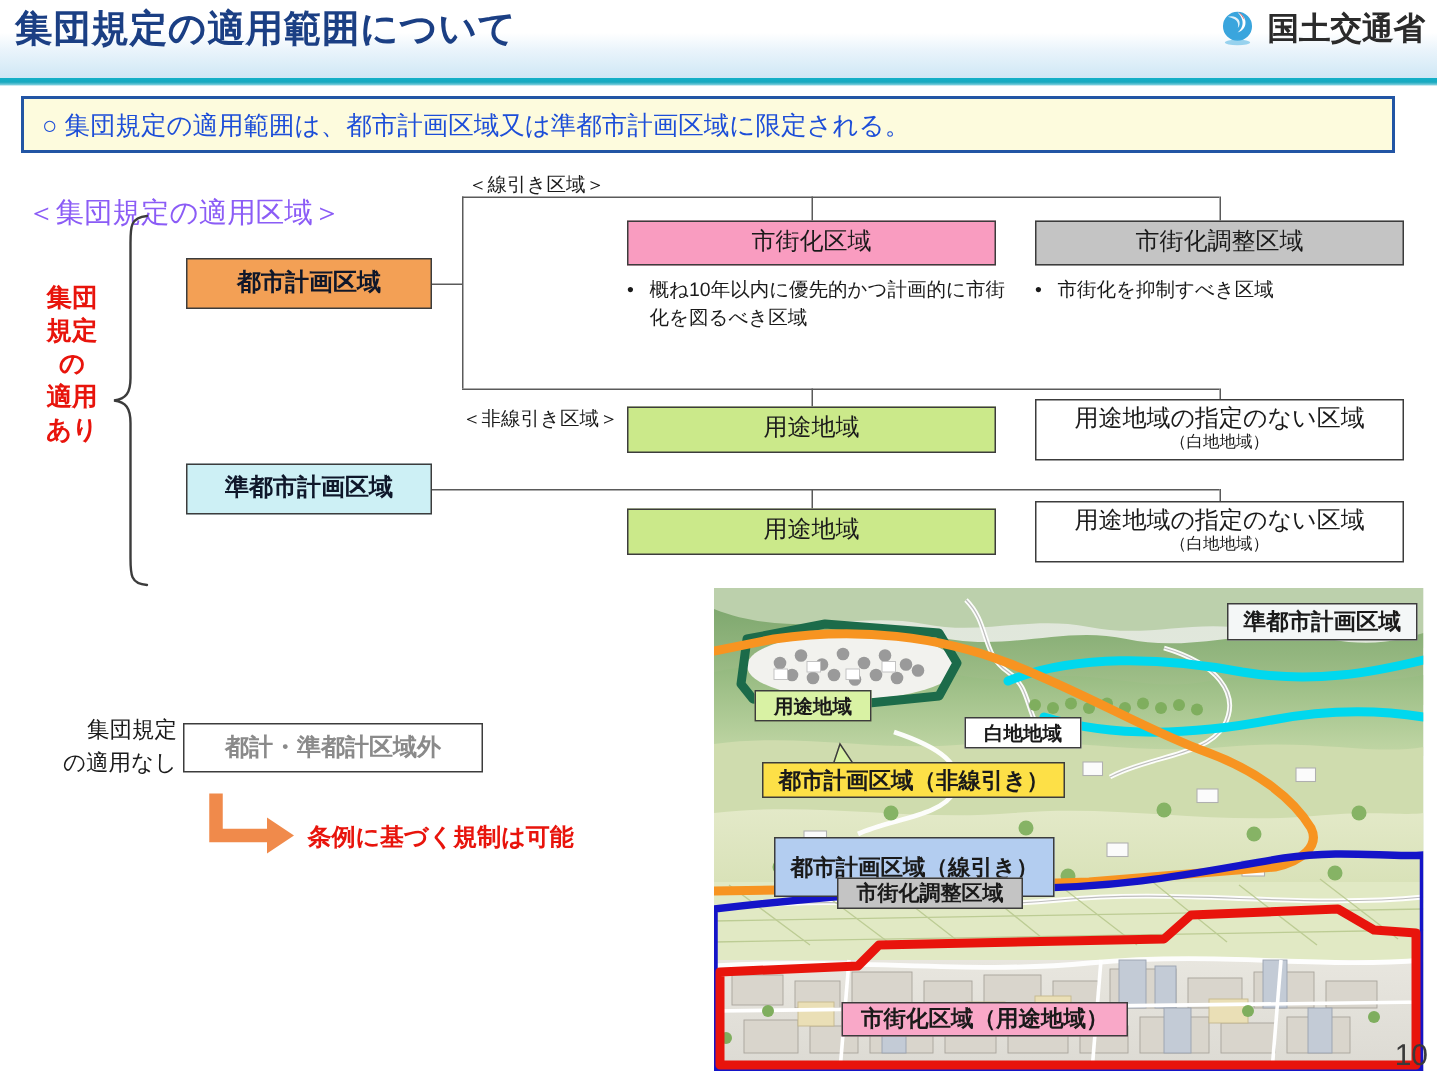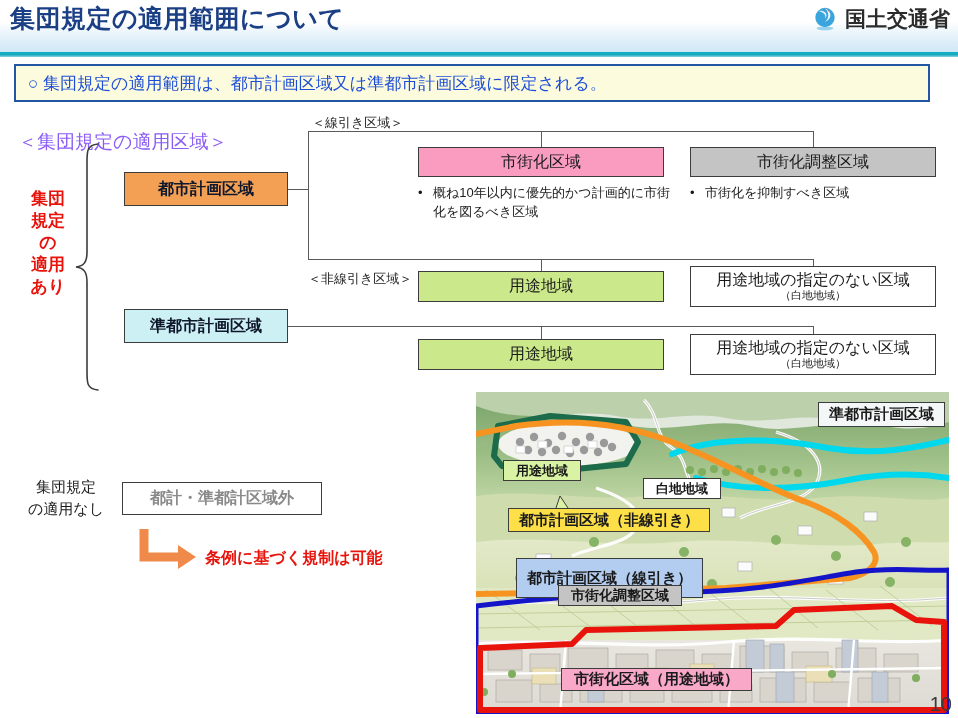"集団規定" #apply-no-text { text-align: center -> right }
